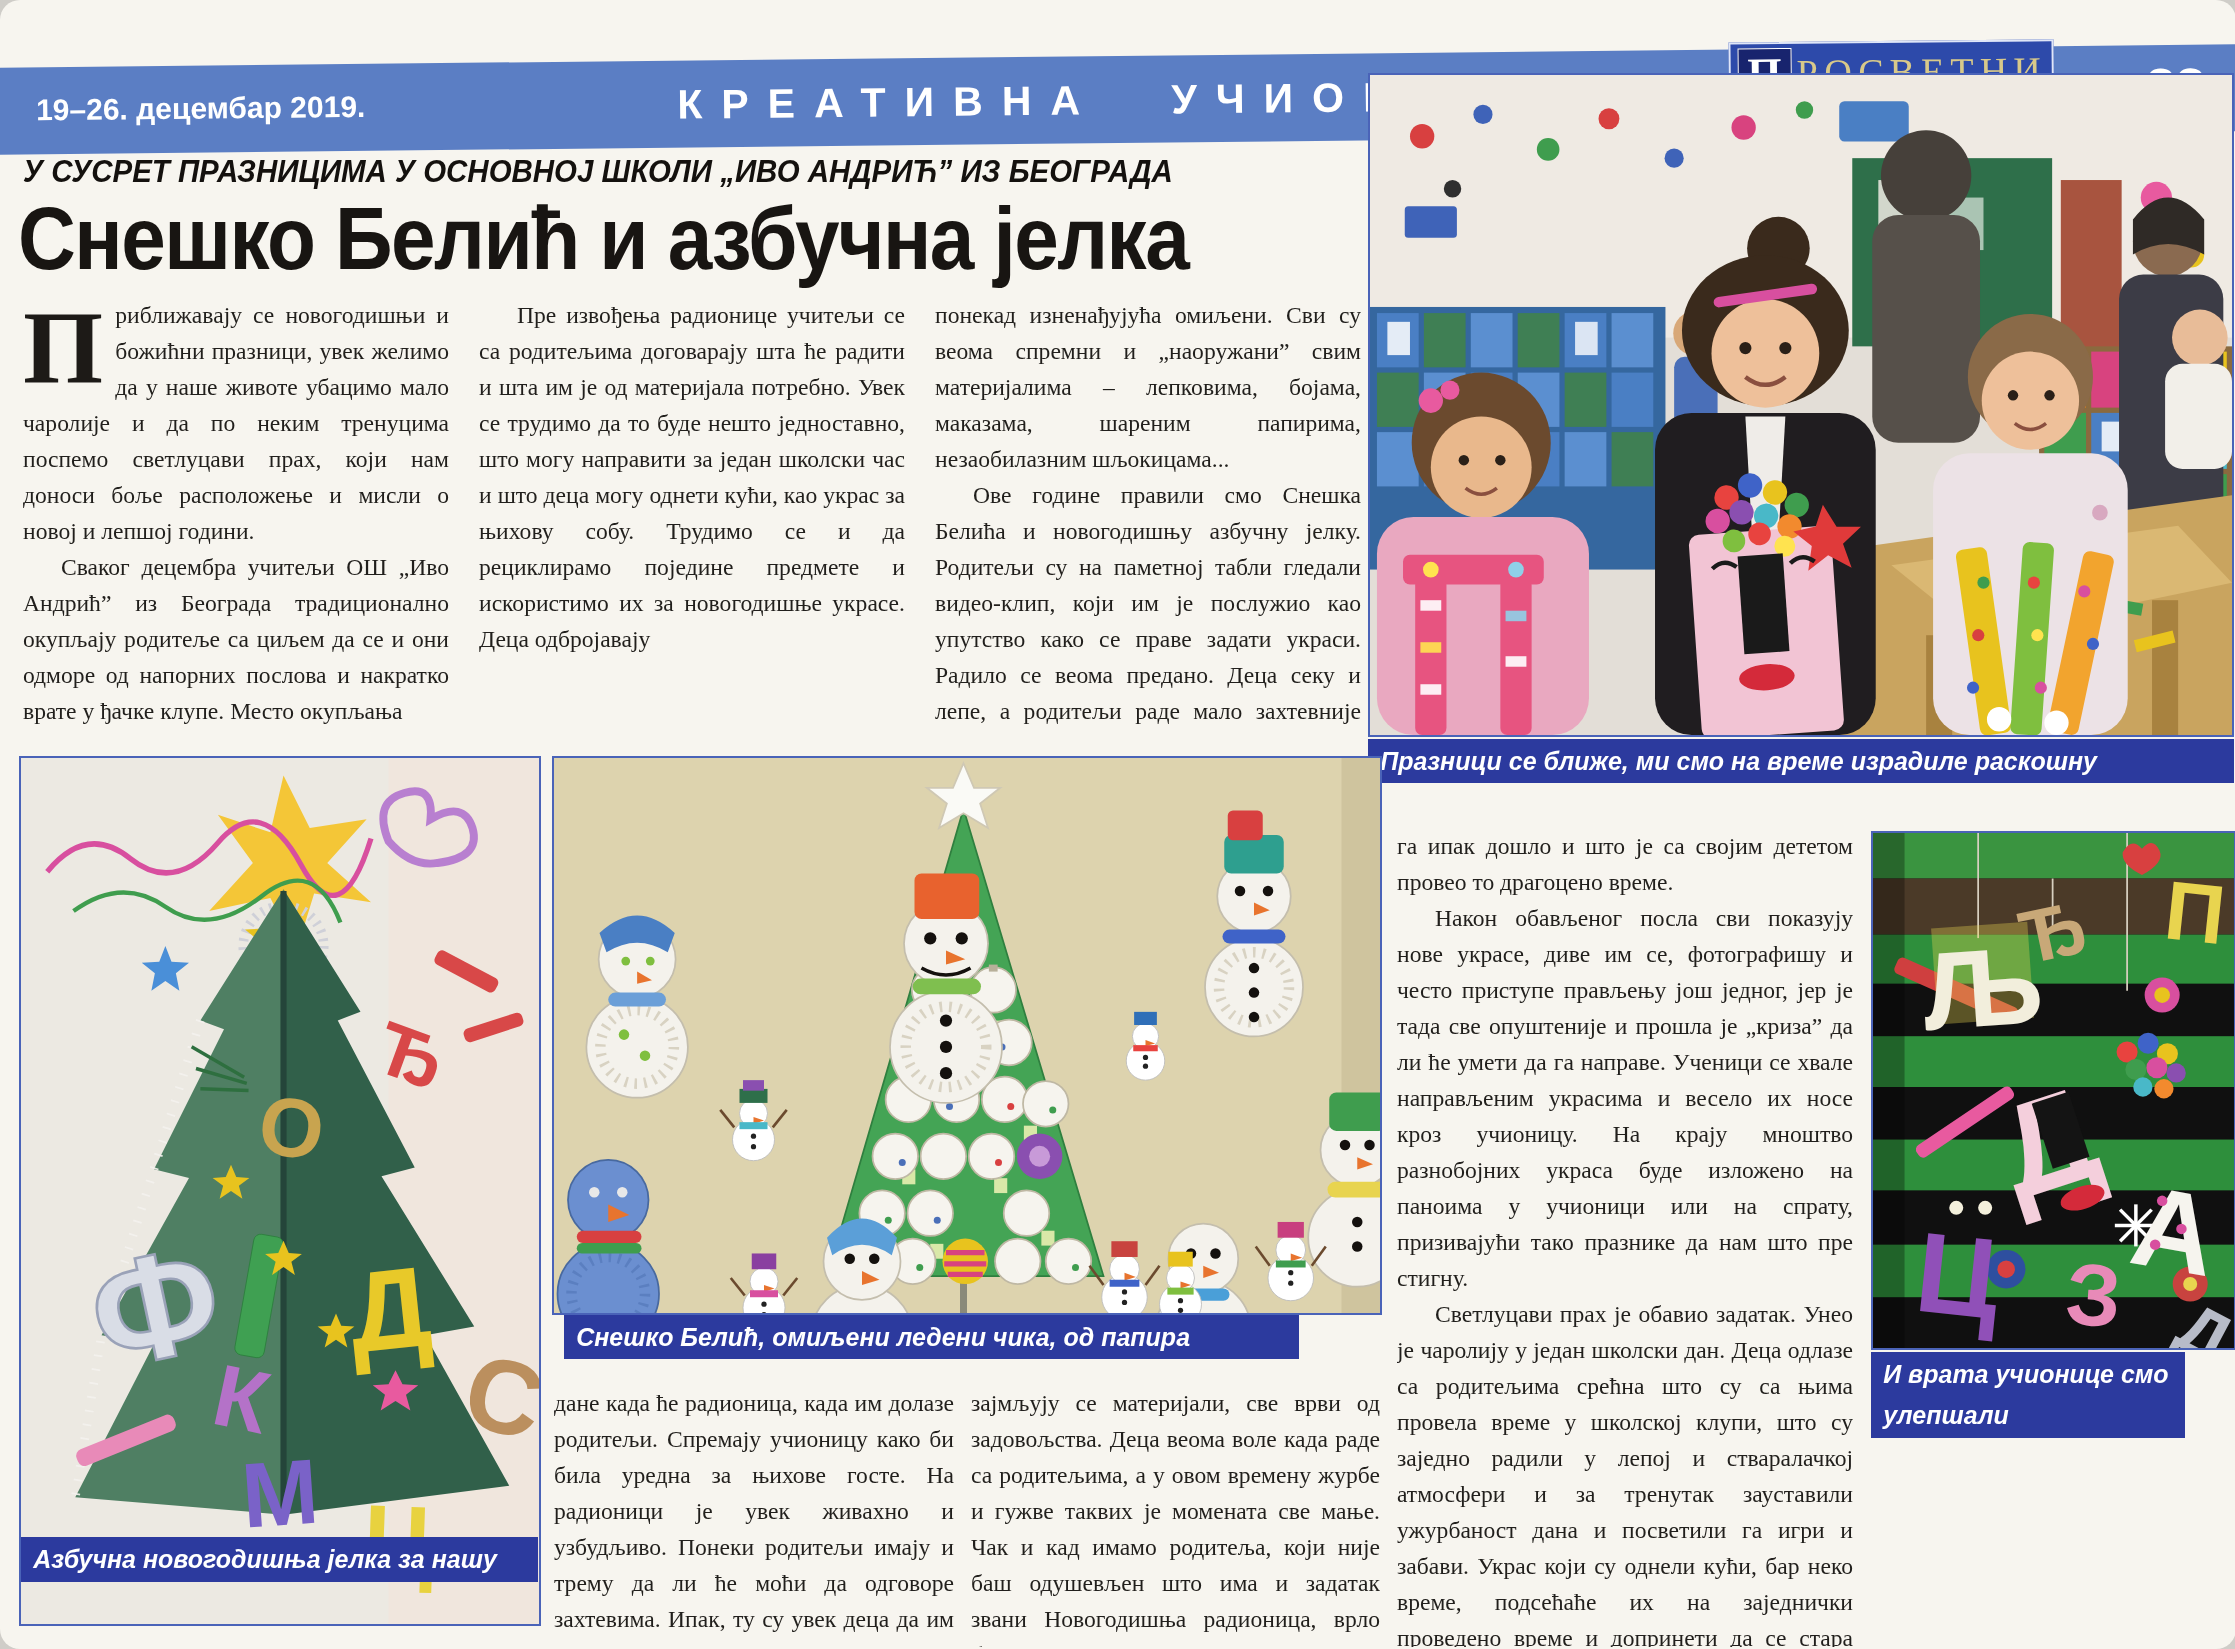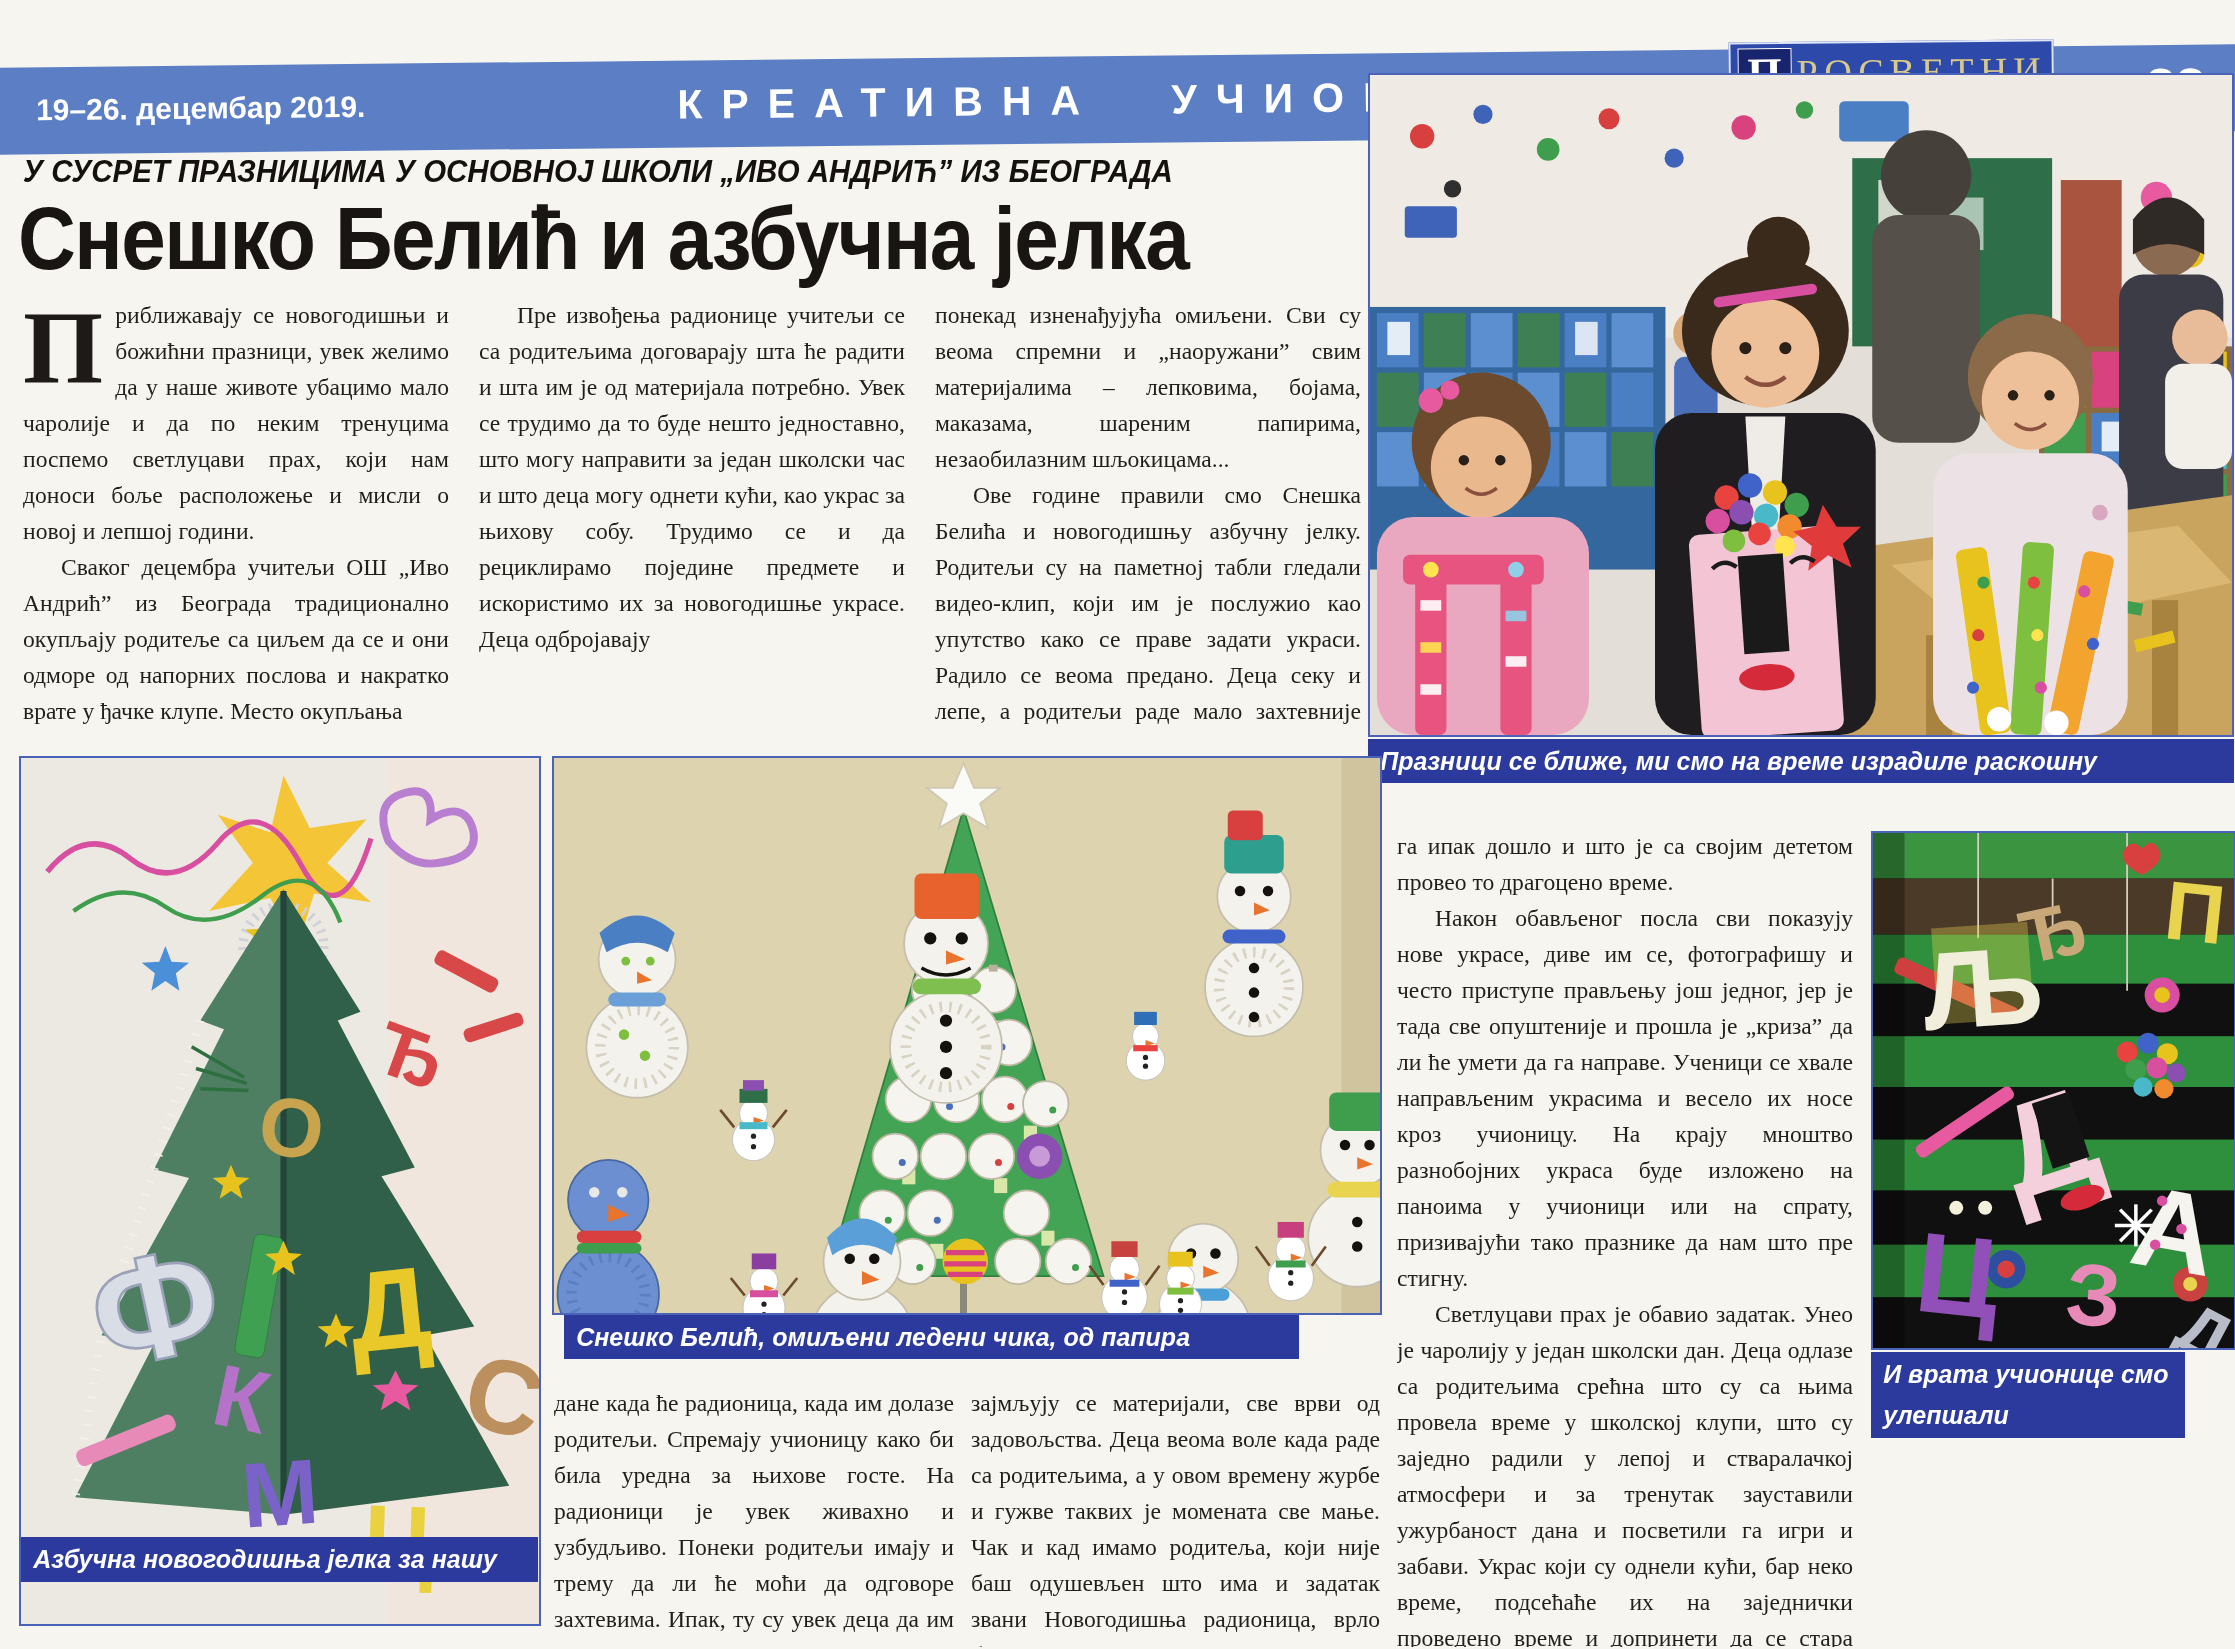"19–26. децембар 2019." .page { border-radius: none -> 20px }
